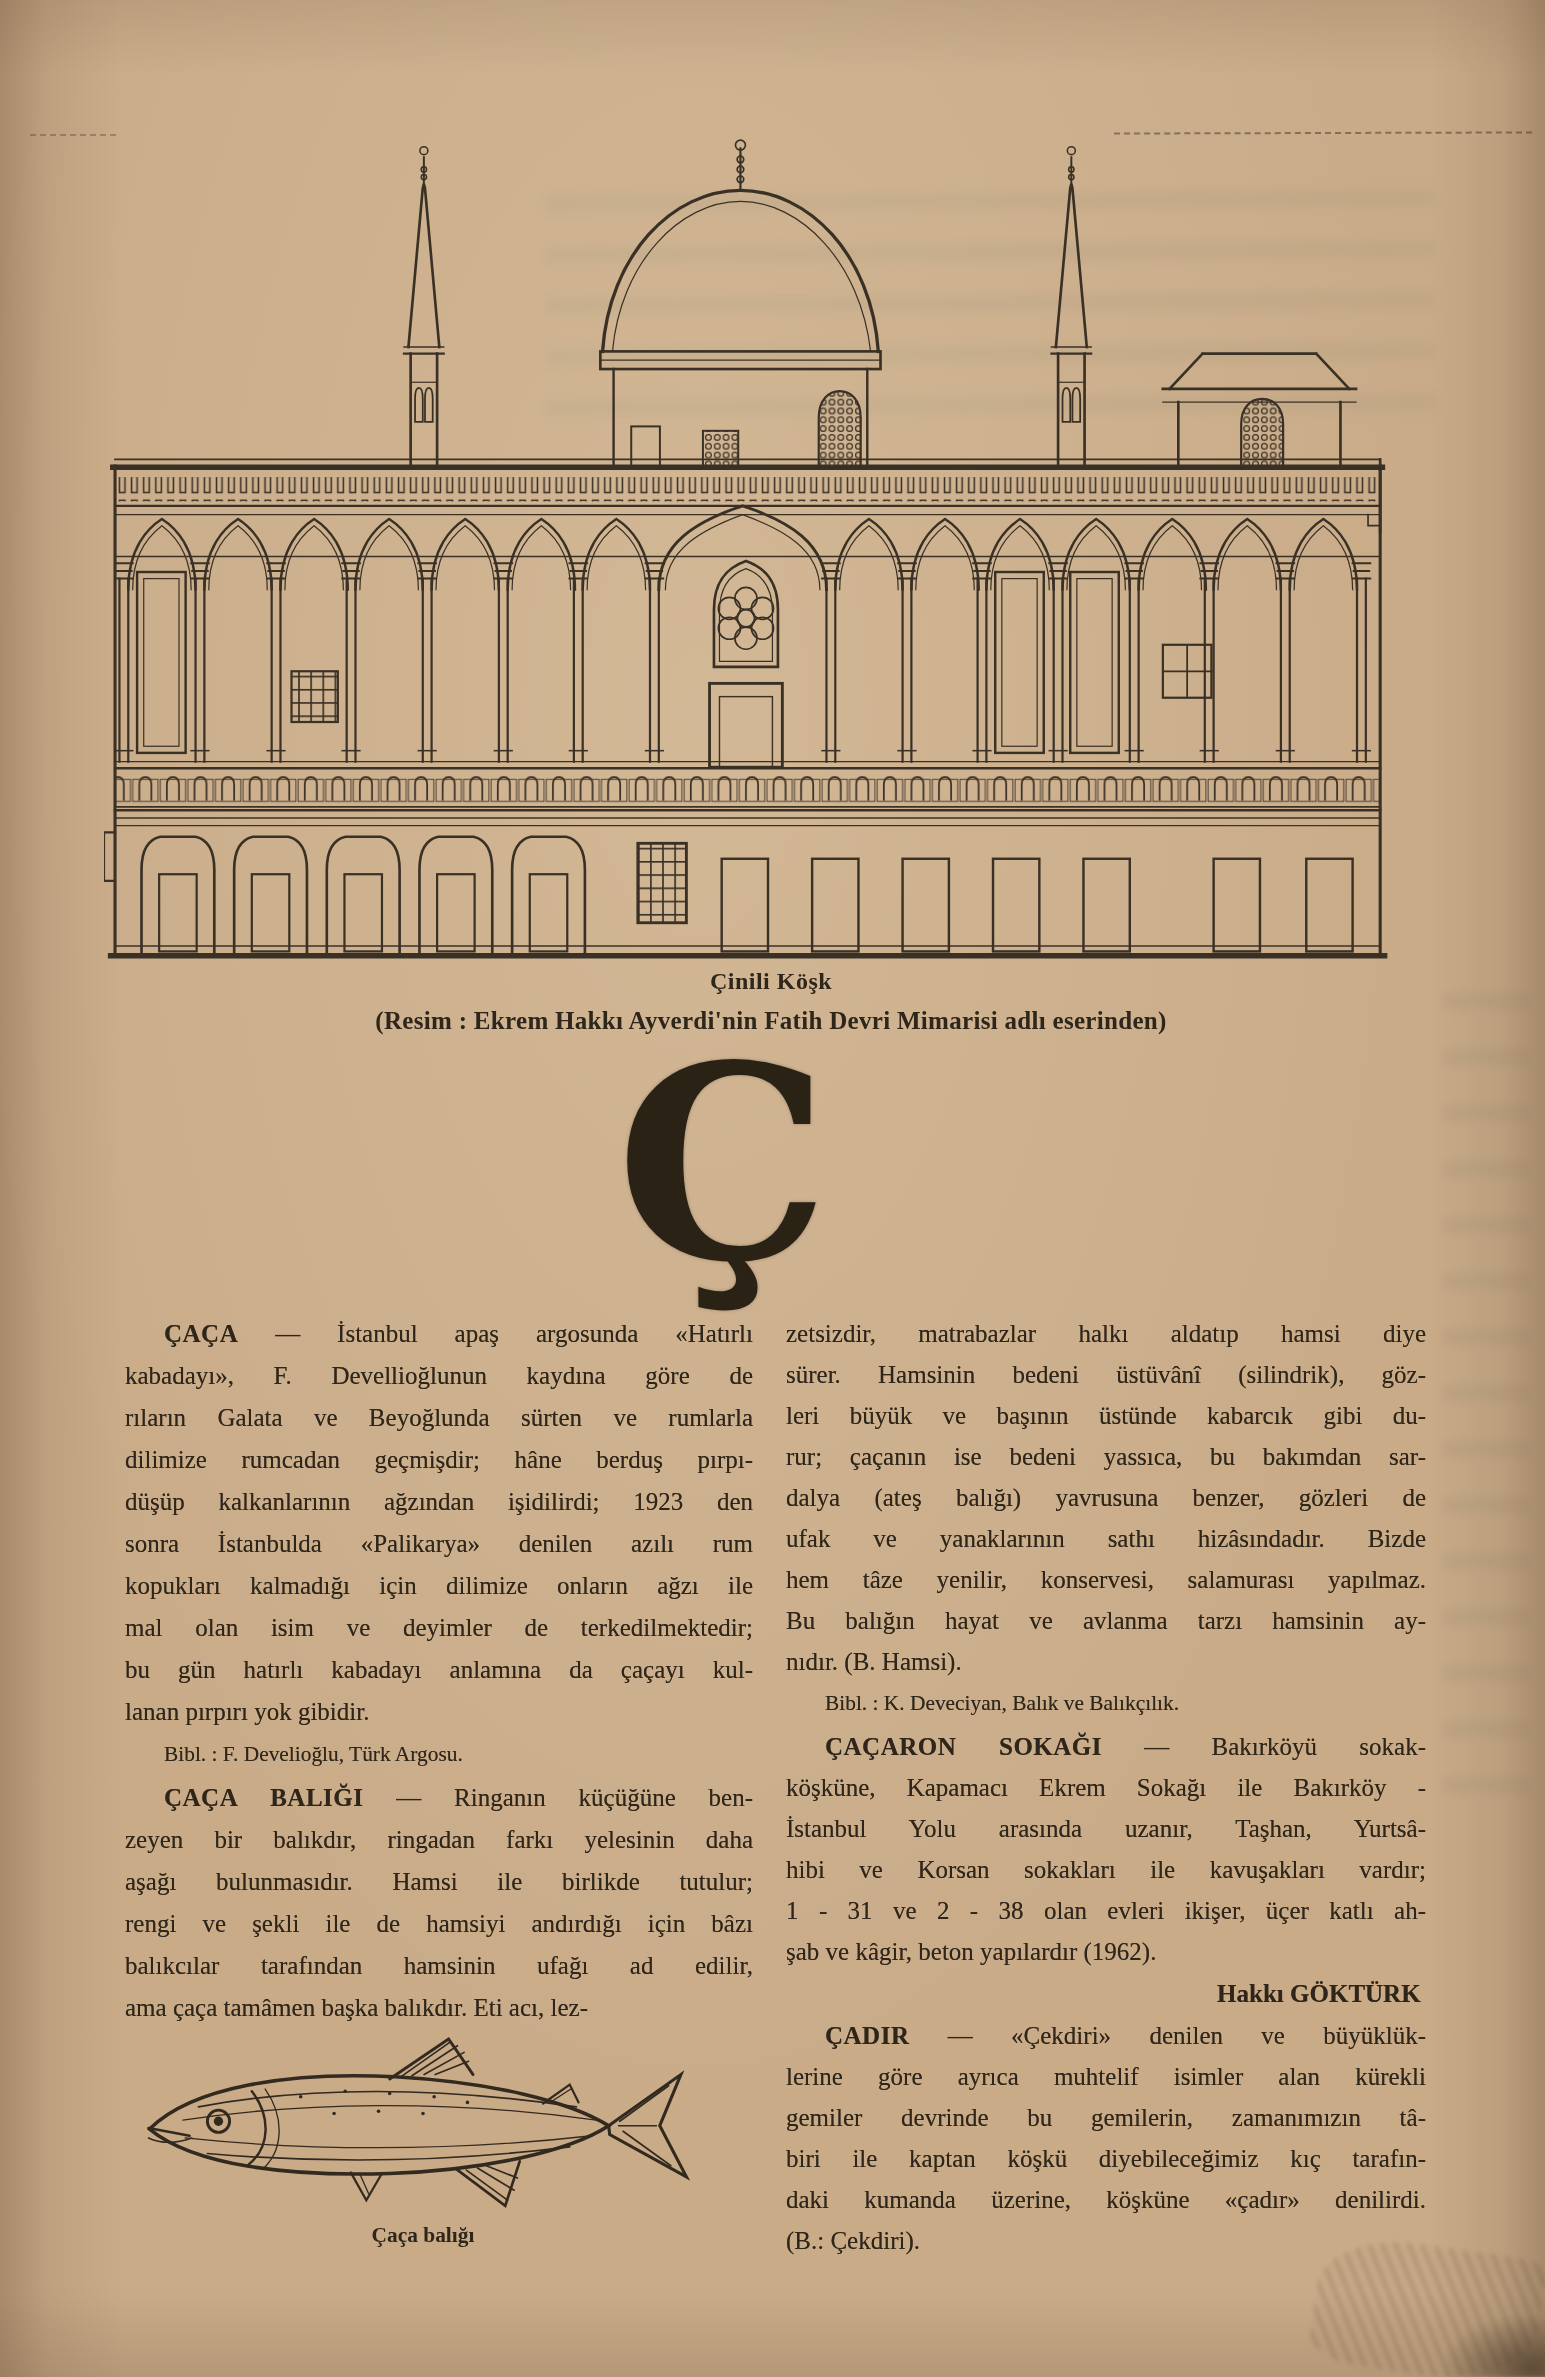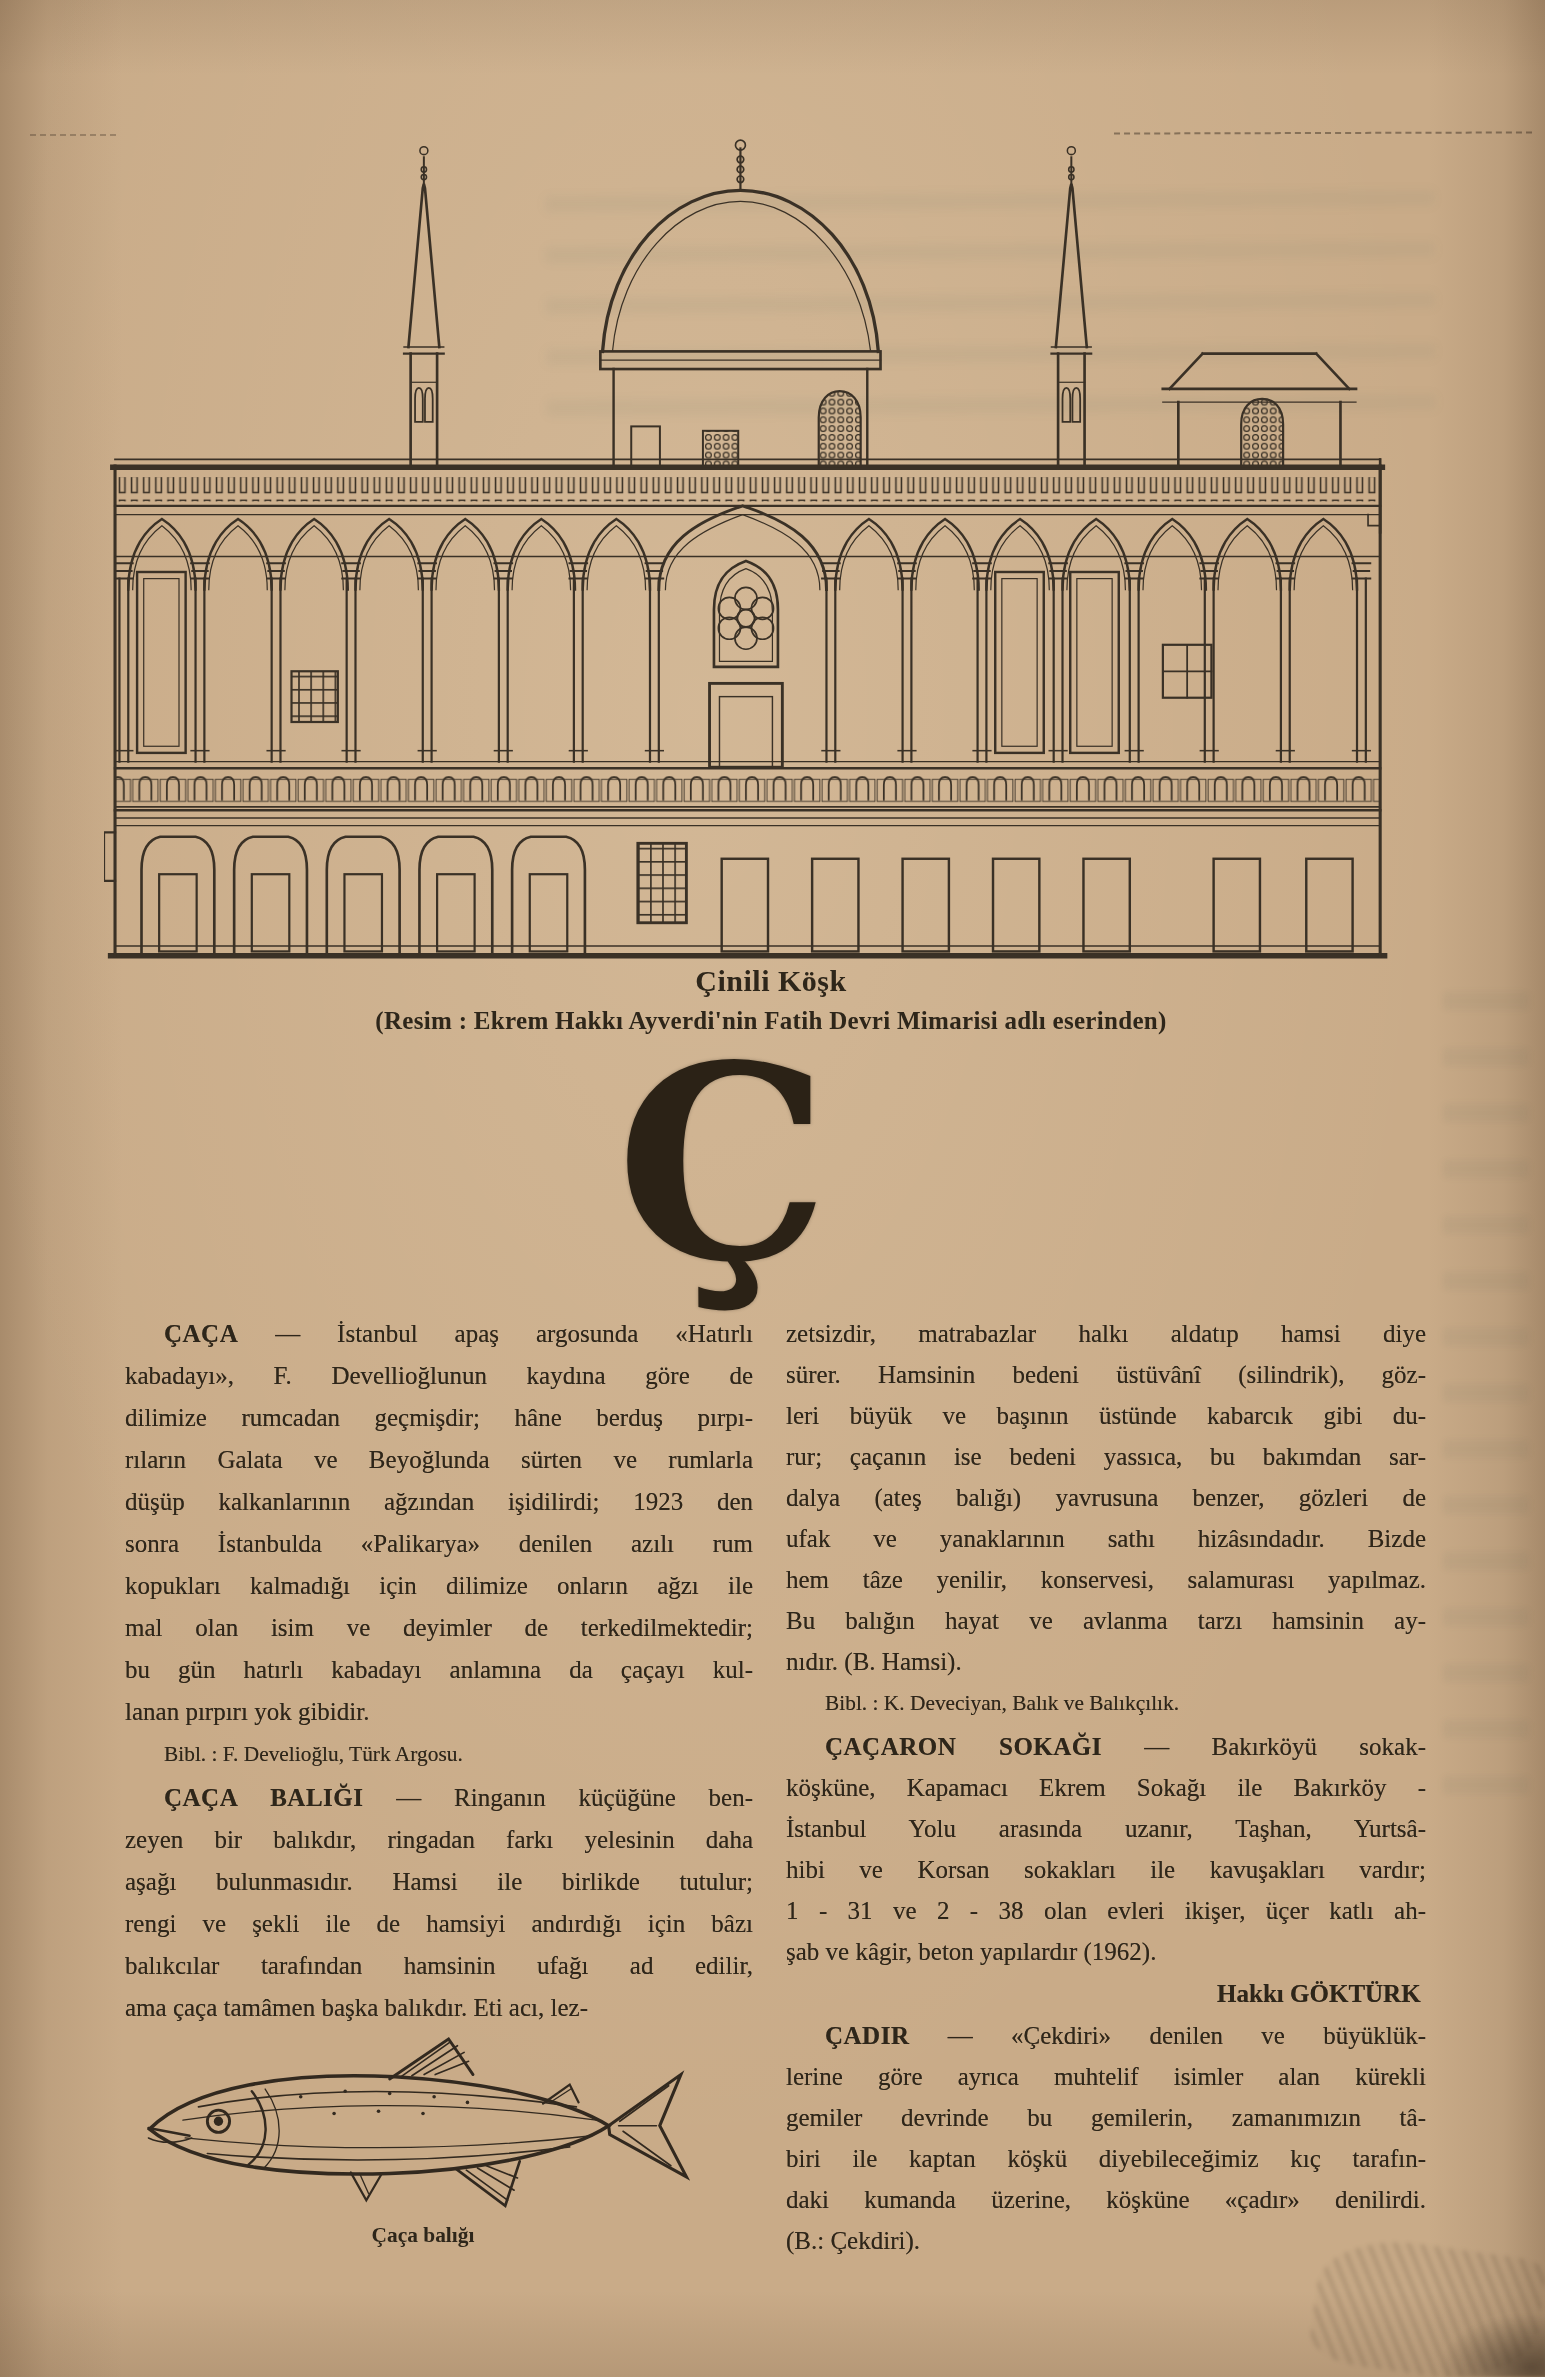"Çinili Köşk" .fig-caption-title { font-size: 30px -> 24px }
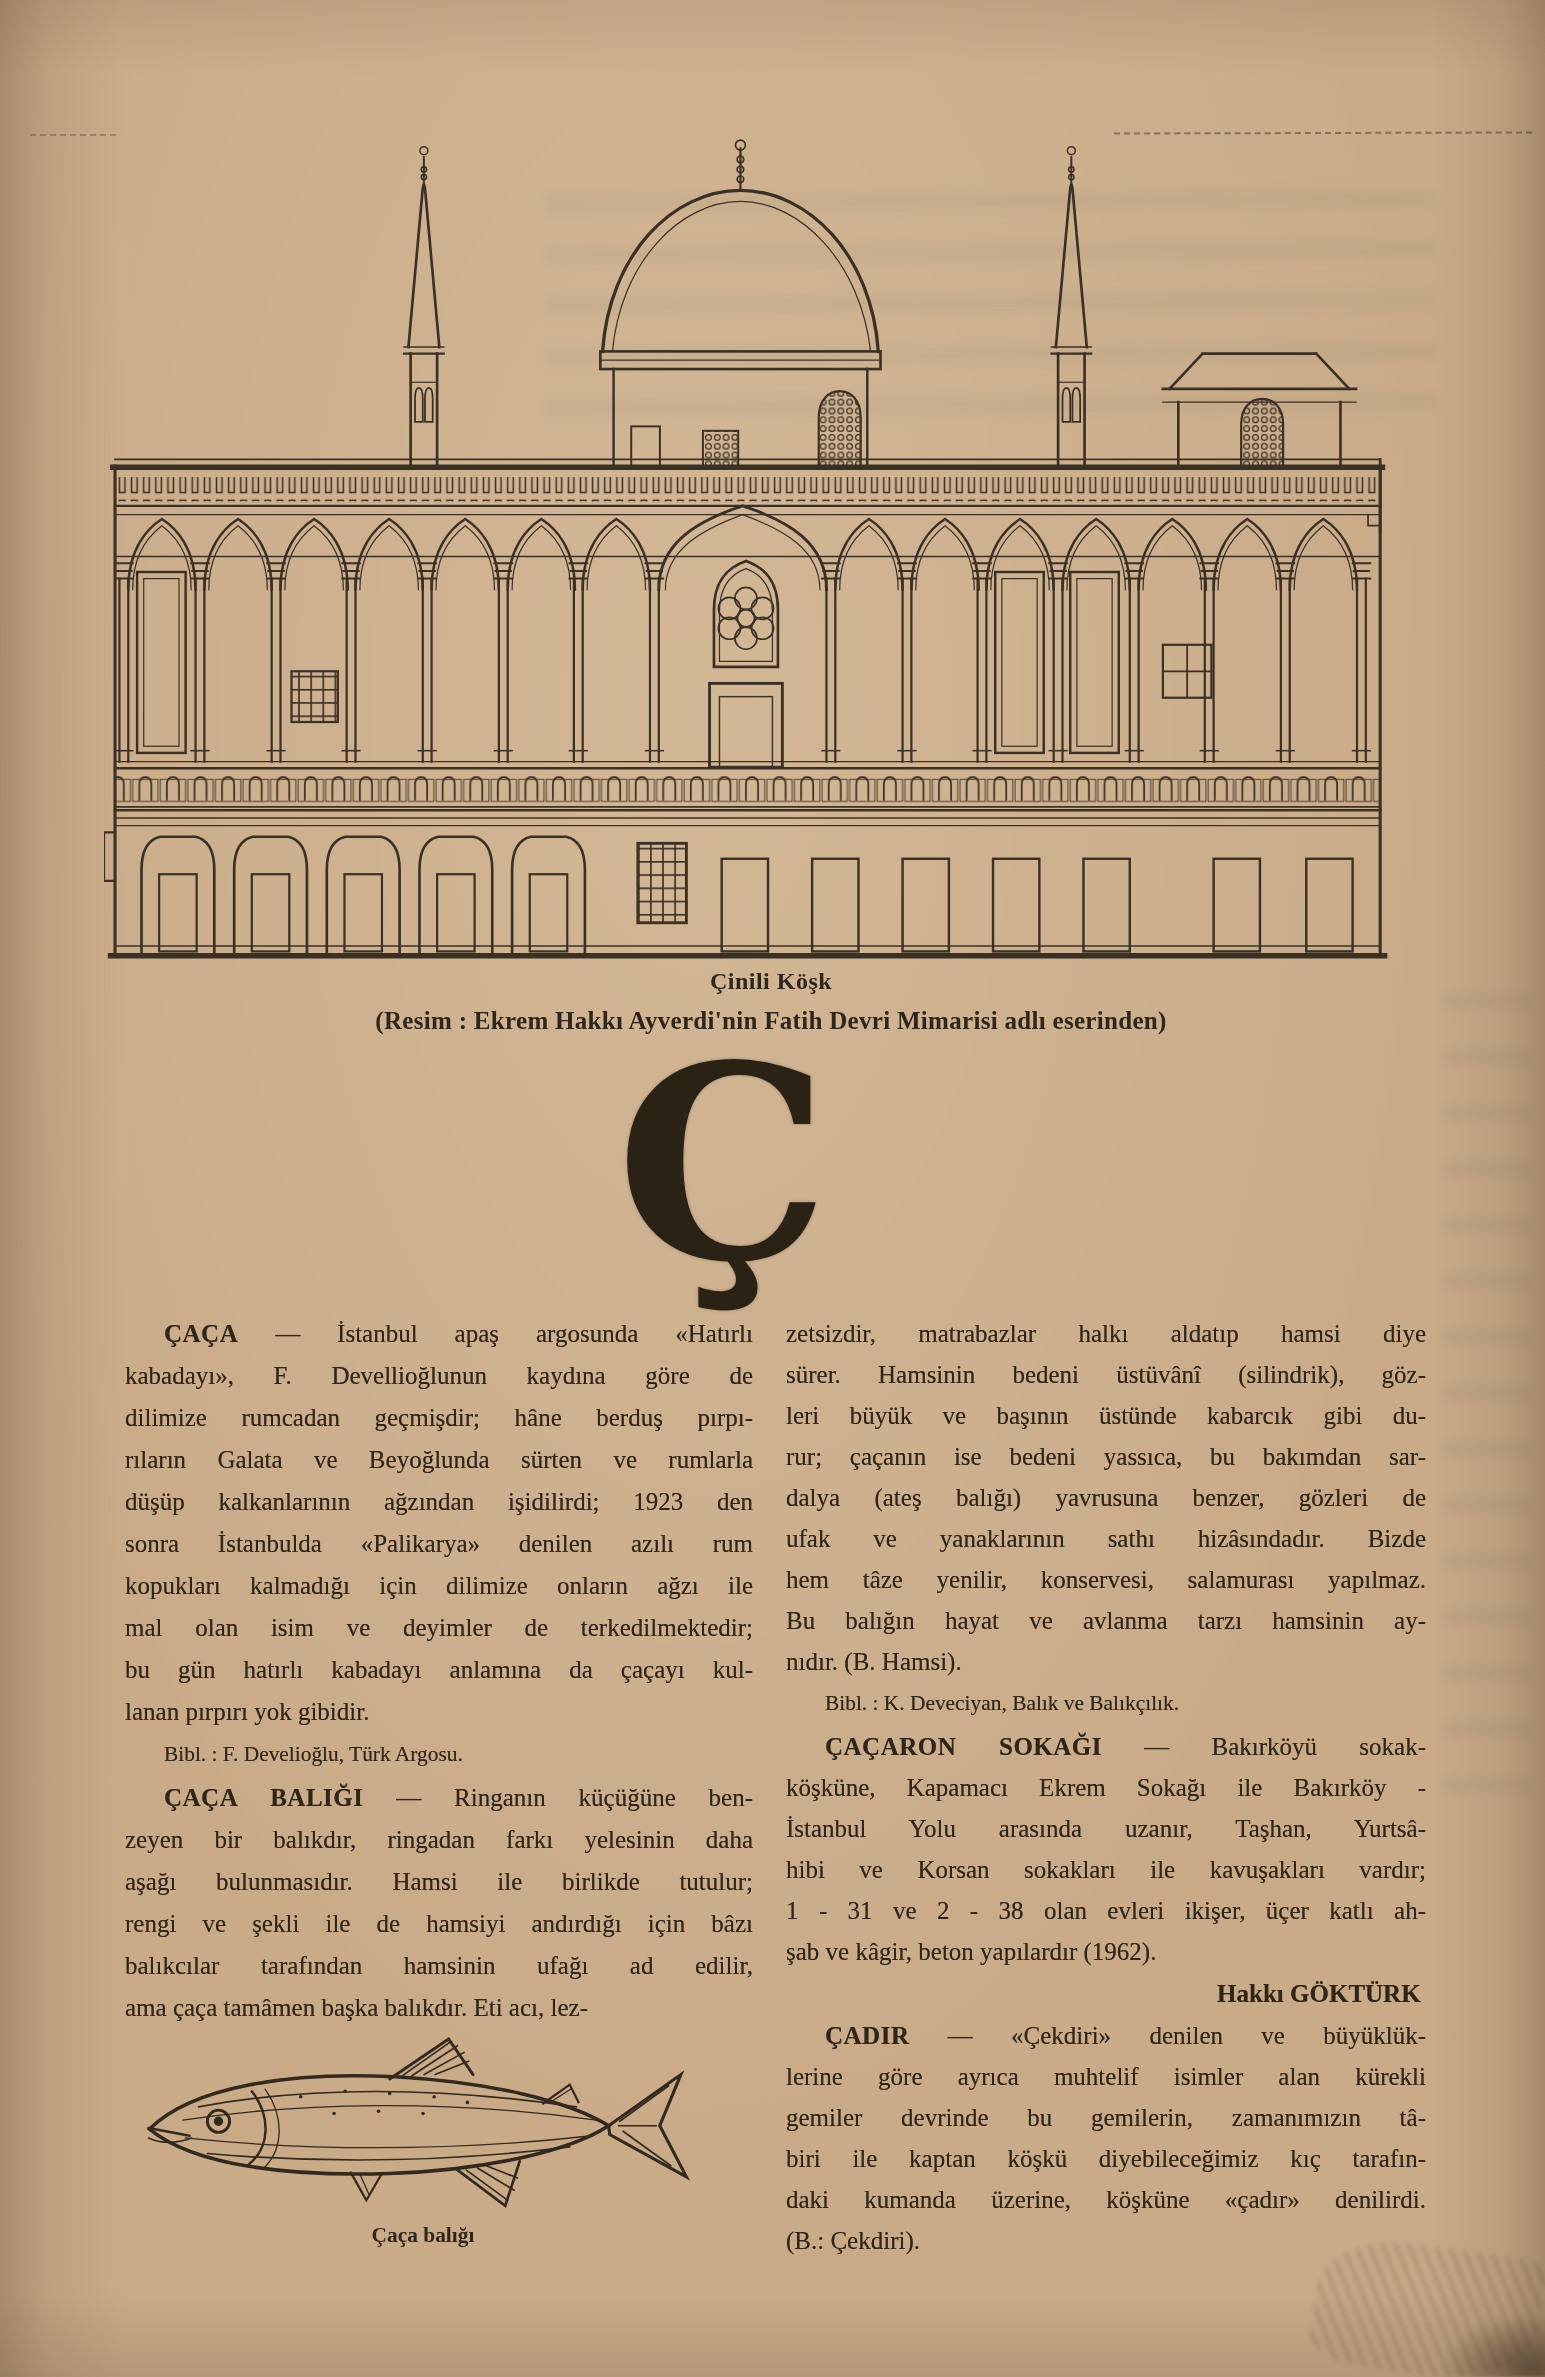"dilimize rumcadan geçmişdir; hâne berduş" div.tline { order: before "rıların Galata ve Beyoğlunda sürten" -> after "rıların Galata ve Beyoğlunda sürten" }
